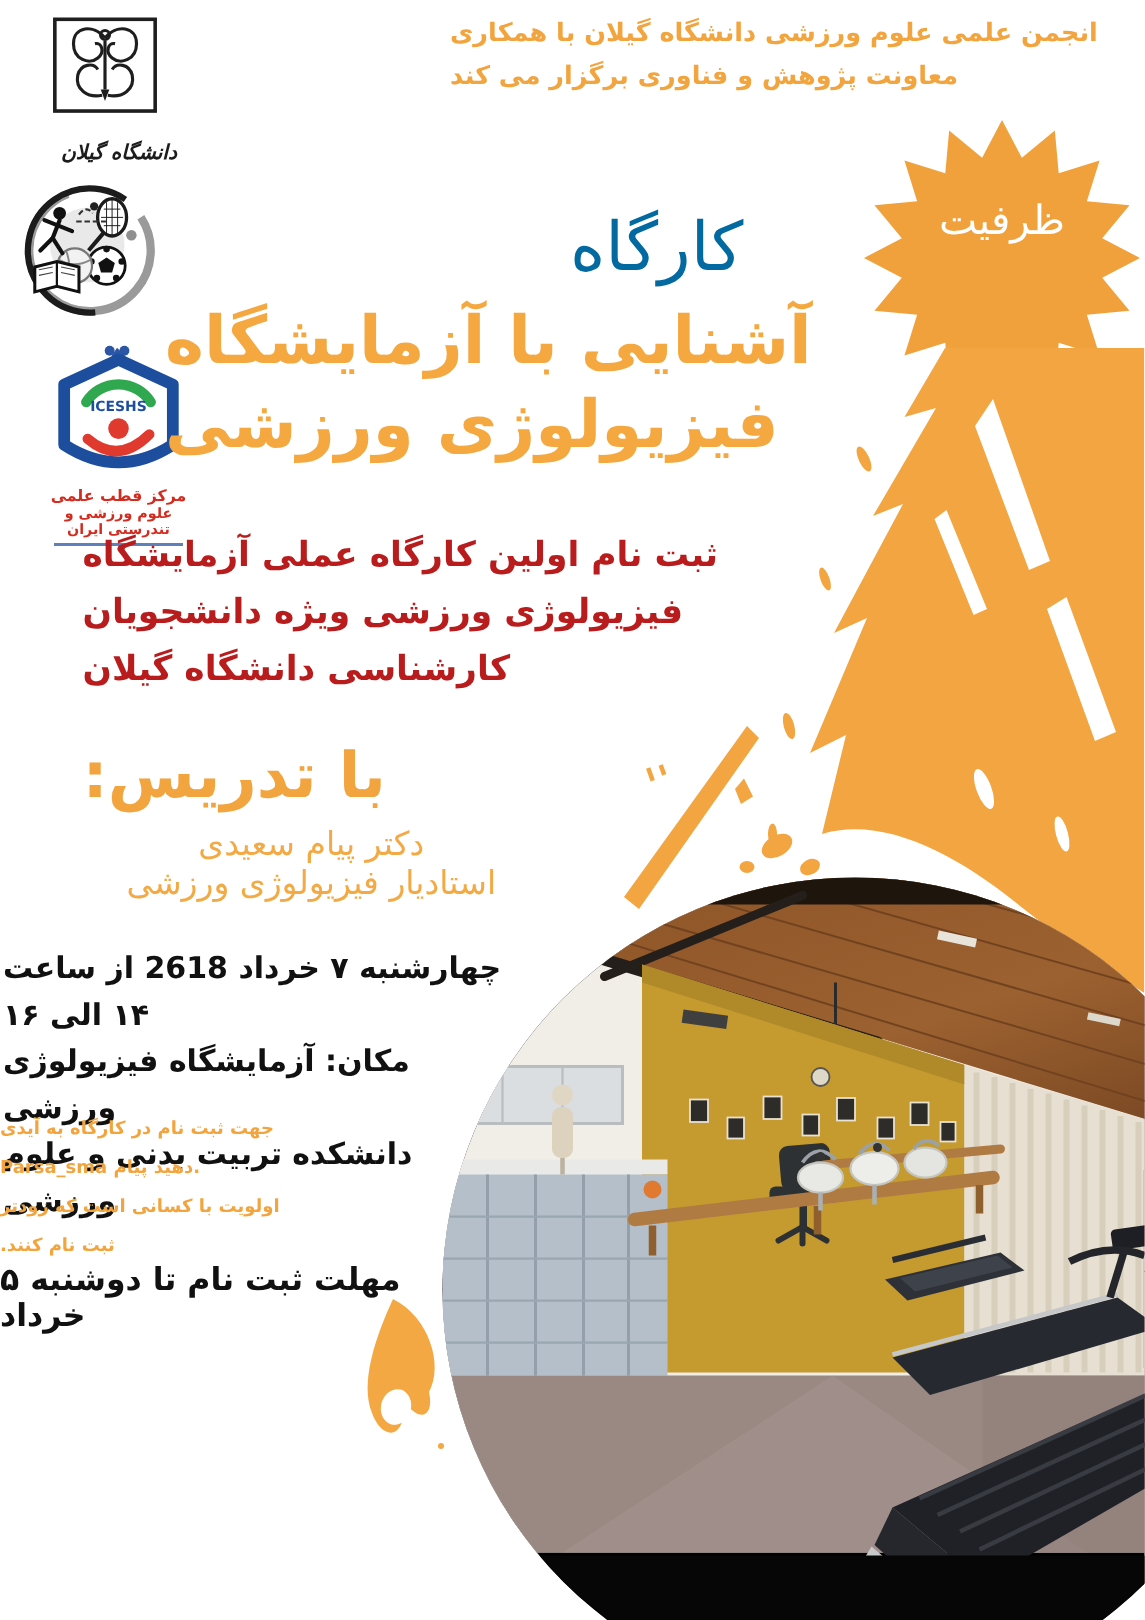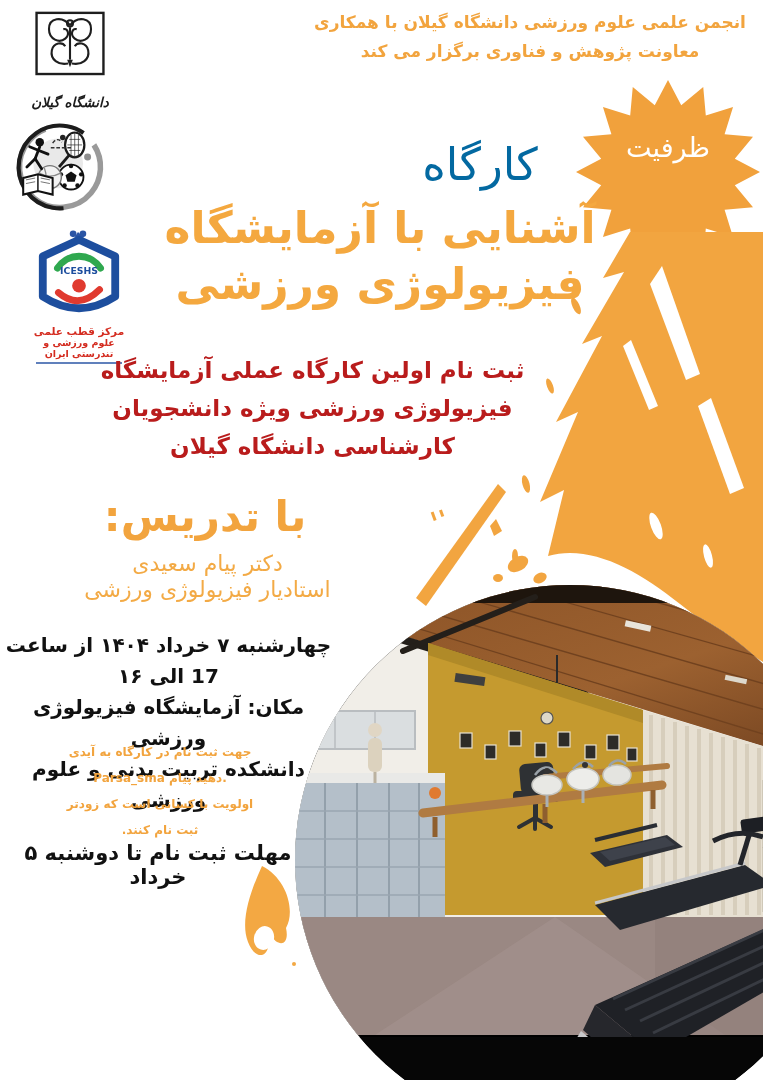"انجمن علمی علوم ورزشی دانشگاه" .center { text-align: center -> left }
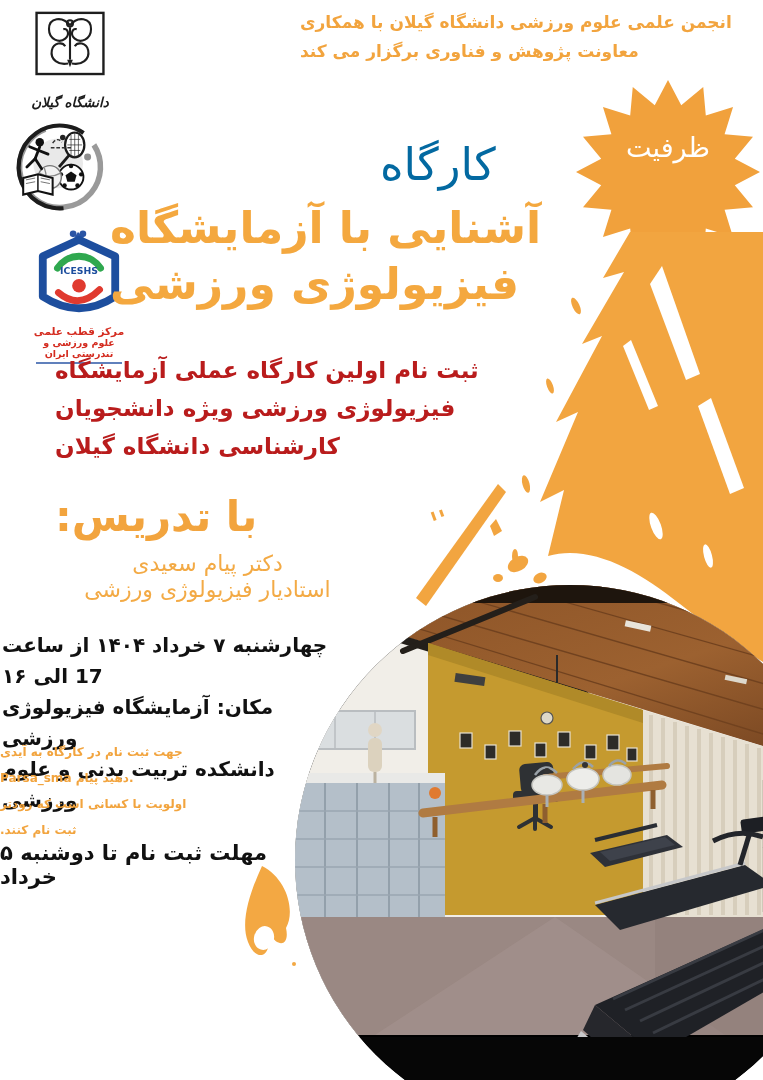"دانشگاه گیلان" .uog-caption { text-align: center -> none }
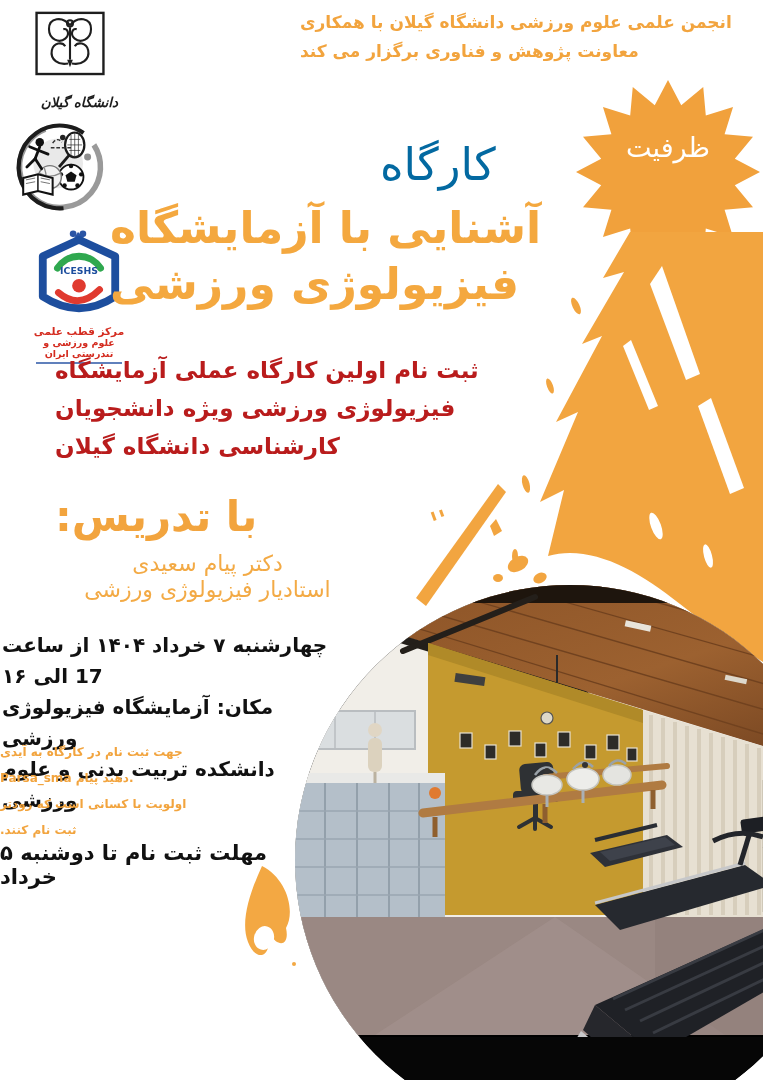"چهارشنبه ۷ خرداد ۱۴۰۴ از" div { text: ۱۴۰۴ از ساعت 17 -> 2618 از ساعت ۱۴ }
